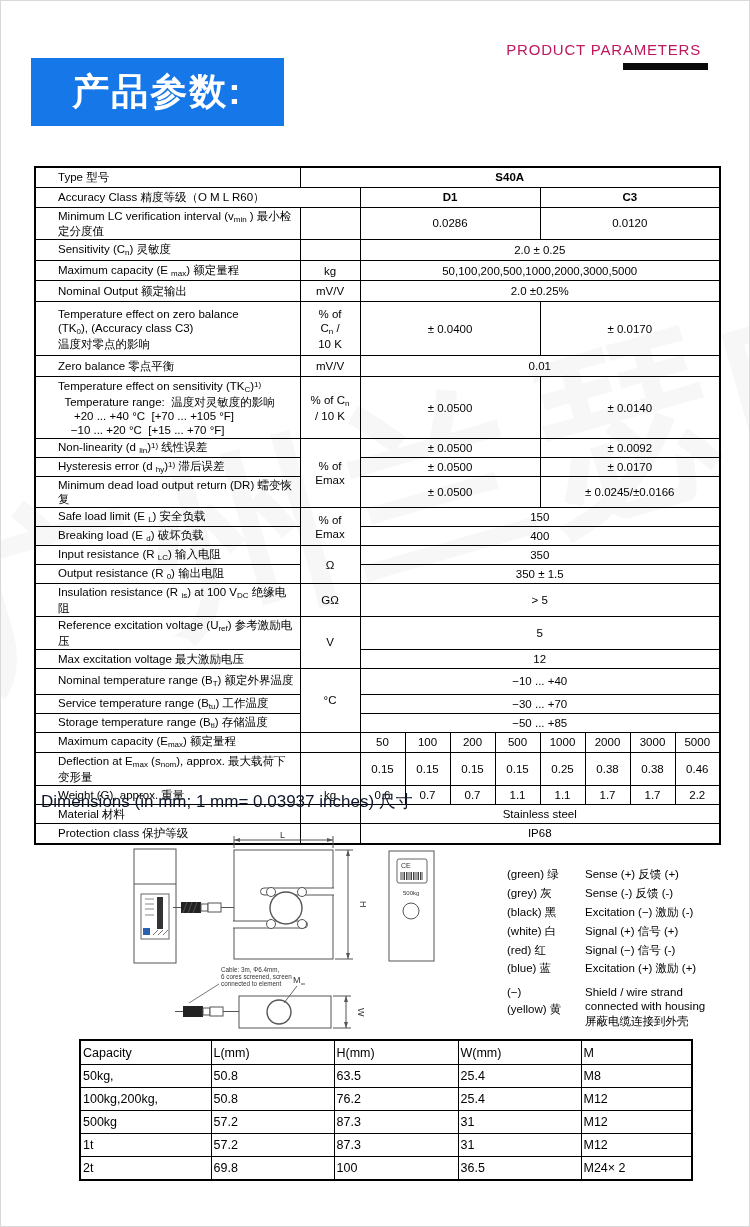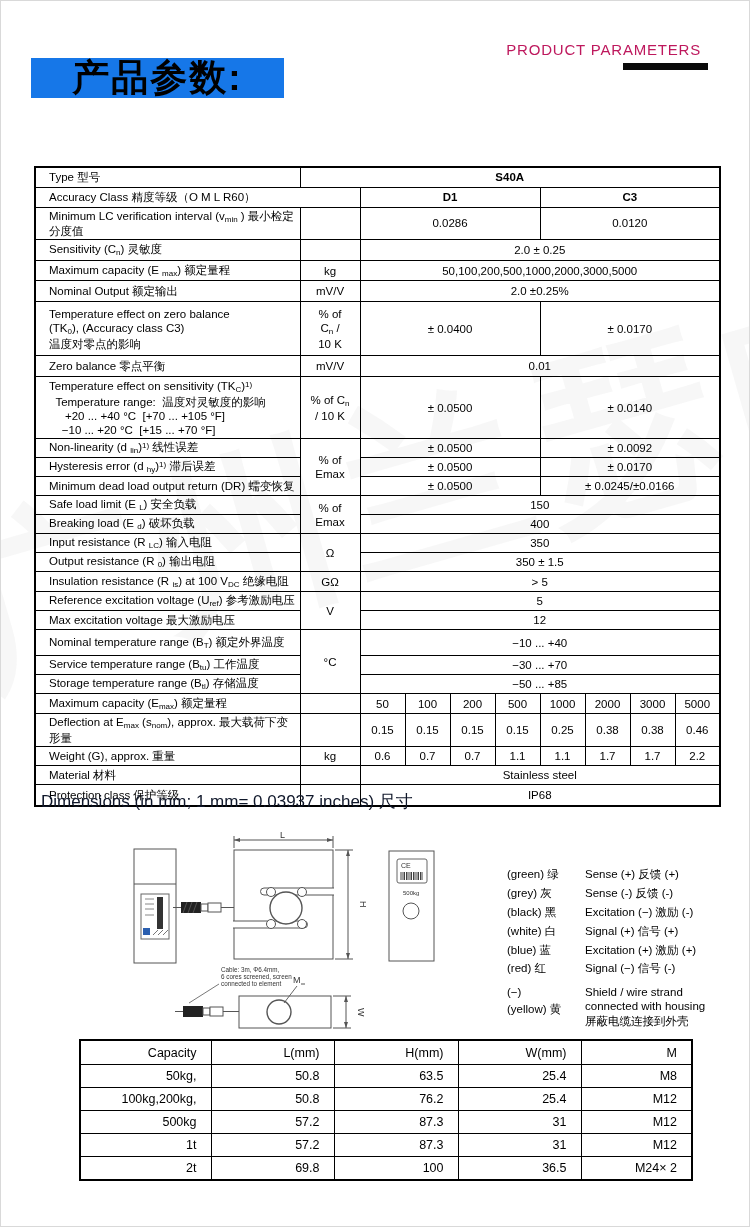"产品参数:" .title-box { color: #000000 -> #ffffff; height: 40px -> 68px }
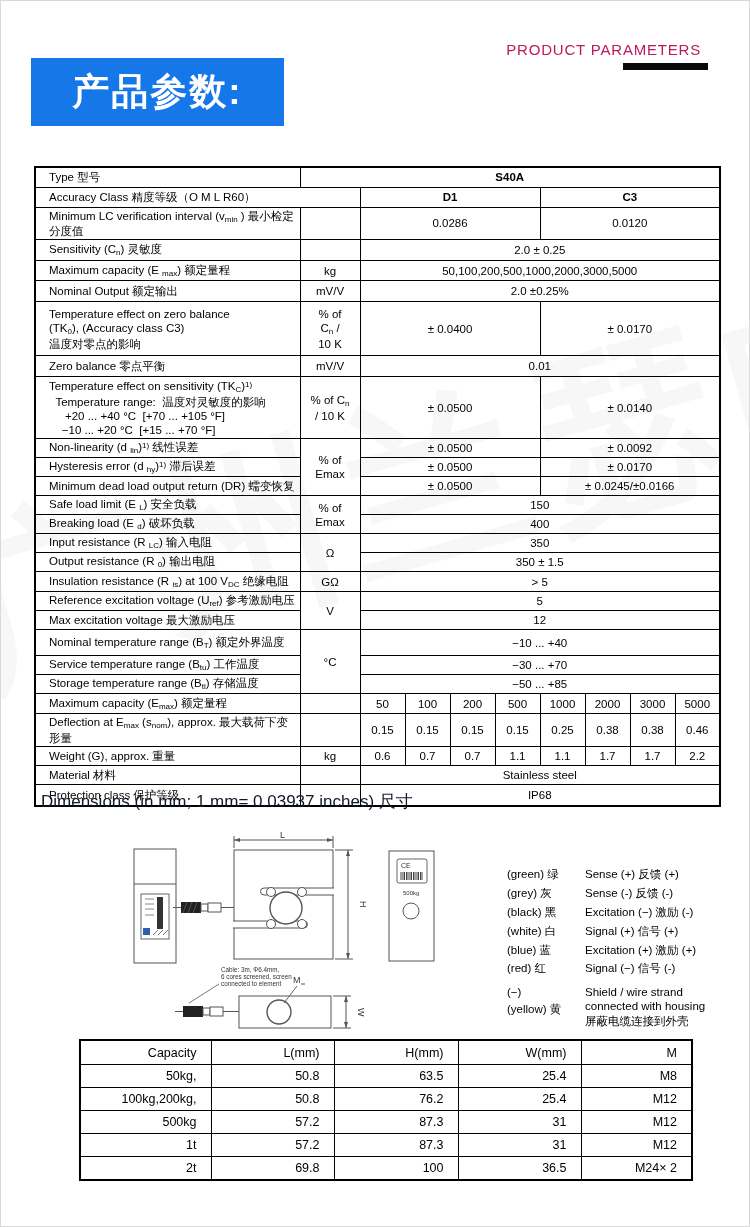"Type 型号" .spec td.lbl { padding-left: 13px -> 22px }
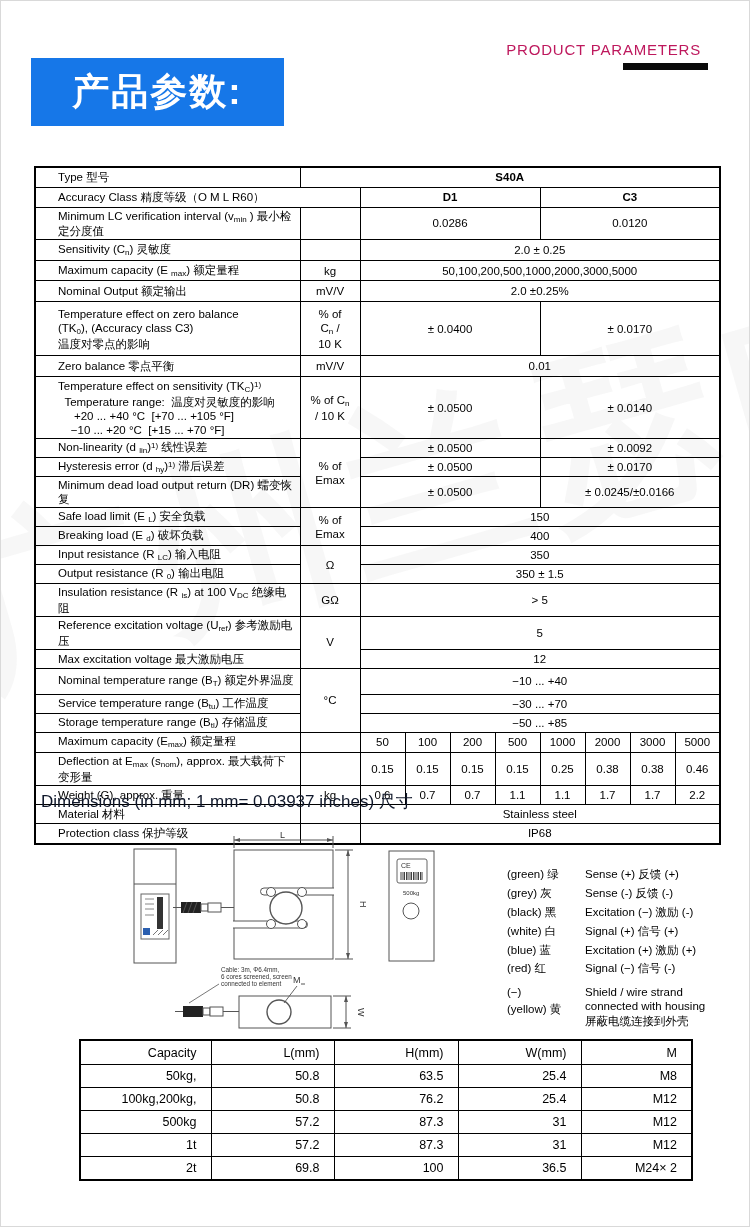"(blue) 蓝" div.wrow { order: before "(red) 红" -> after "(red) 红" }
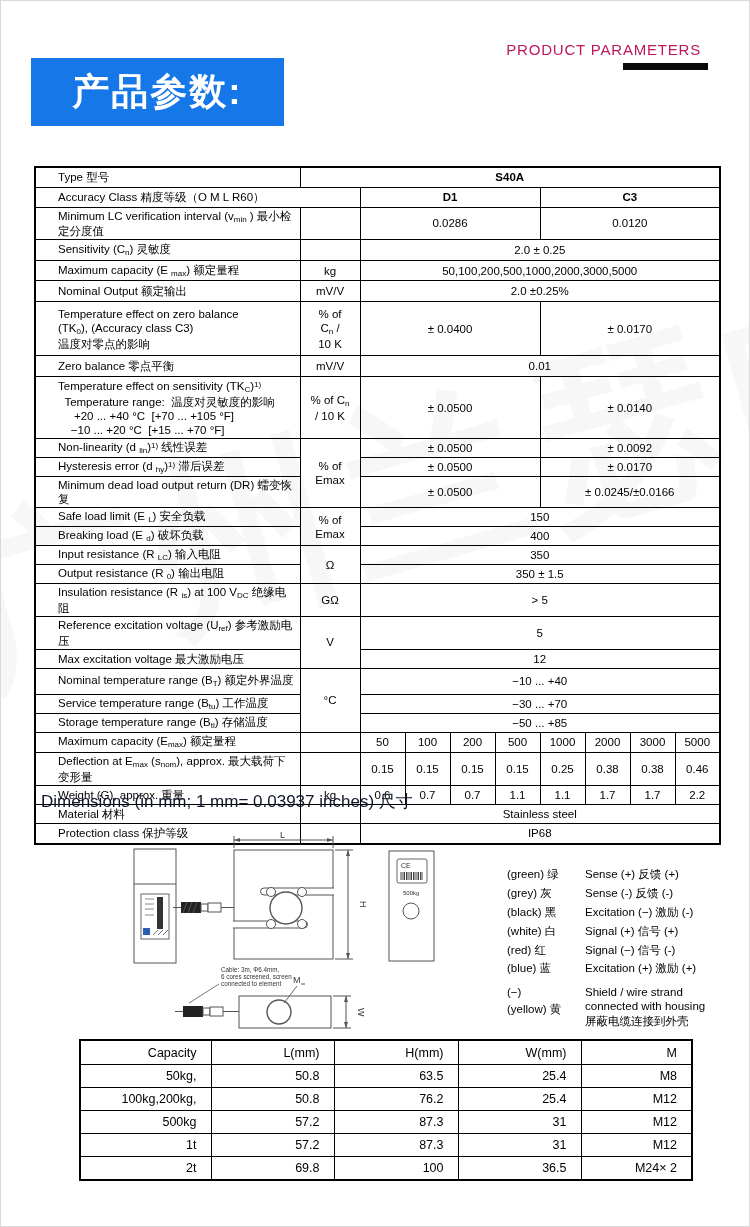"Capacity" .dims td,.dims th { padding: 0 14px -> 0 2px; text-align: right -> left }
